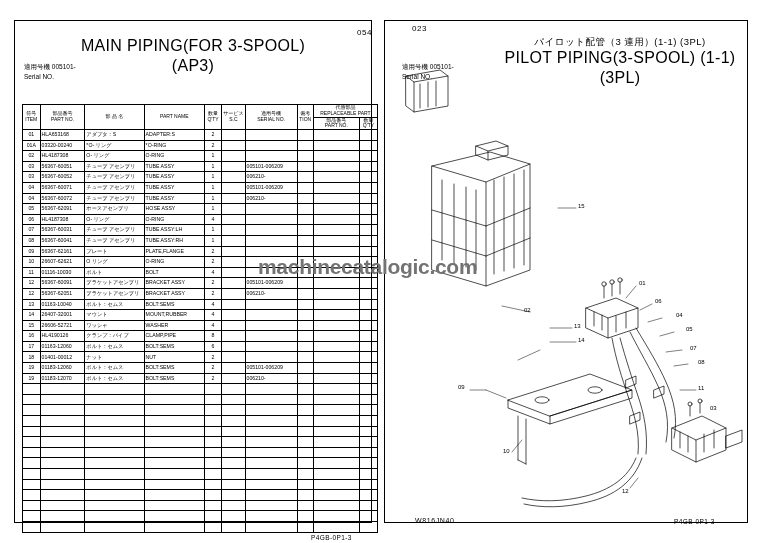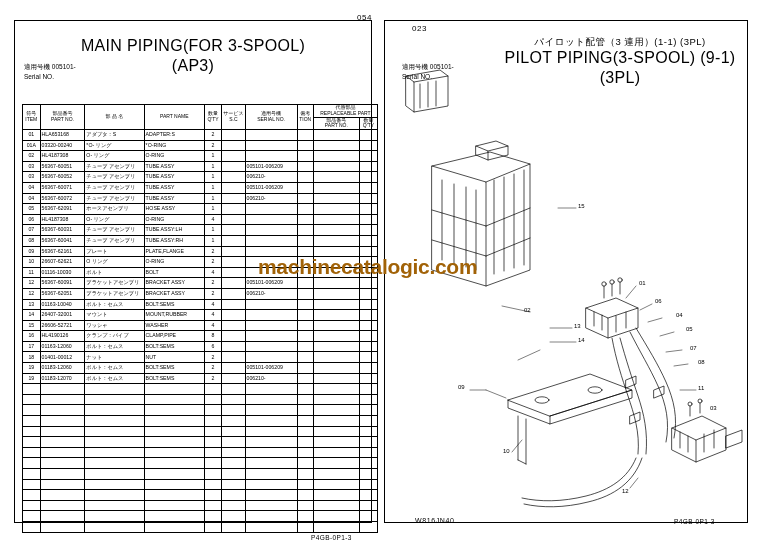"054" .pageno.left { top: 13px -> 28px }
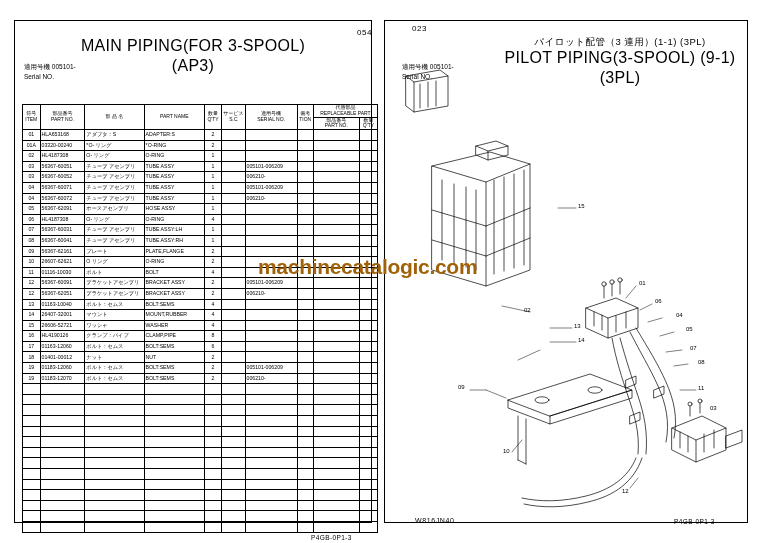"PILOT PIPING(3-SPOOL) (9-1) (3PL)" div.title-en { text: 9-1 -> 1-1 }
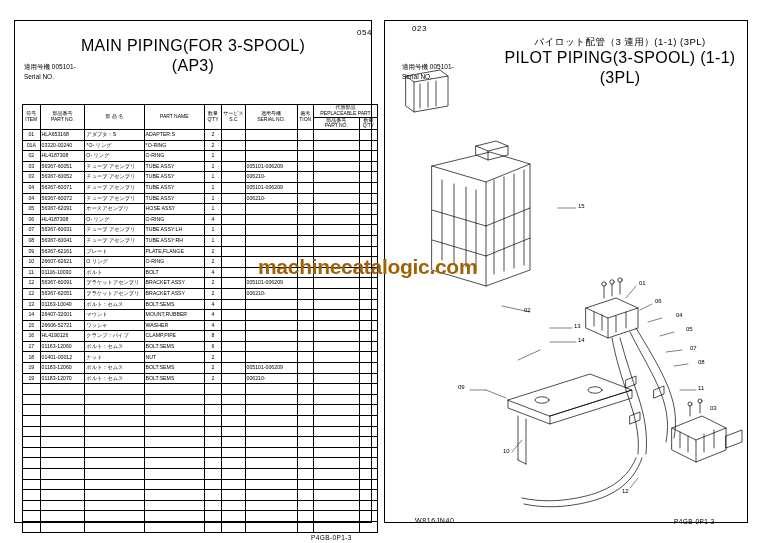"machinecatalogic.com" .watermark { color: #a16207 -> #737373 }
